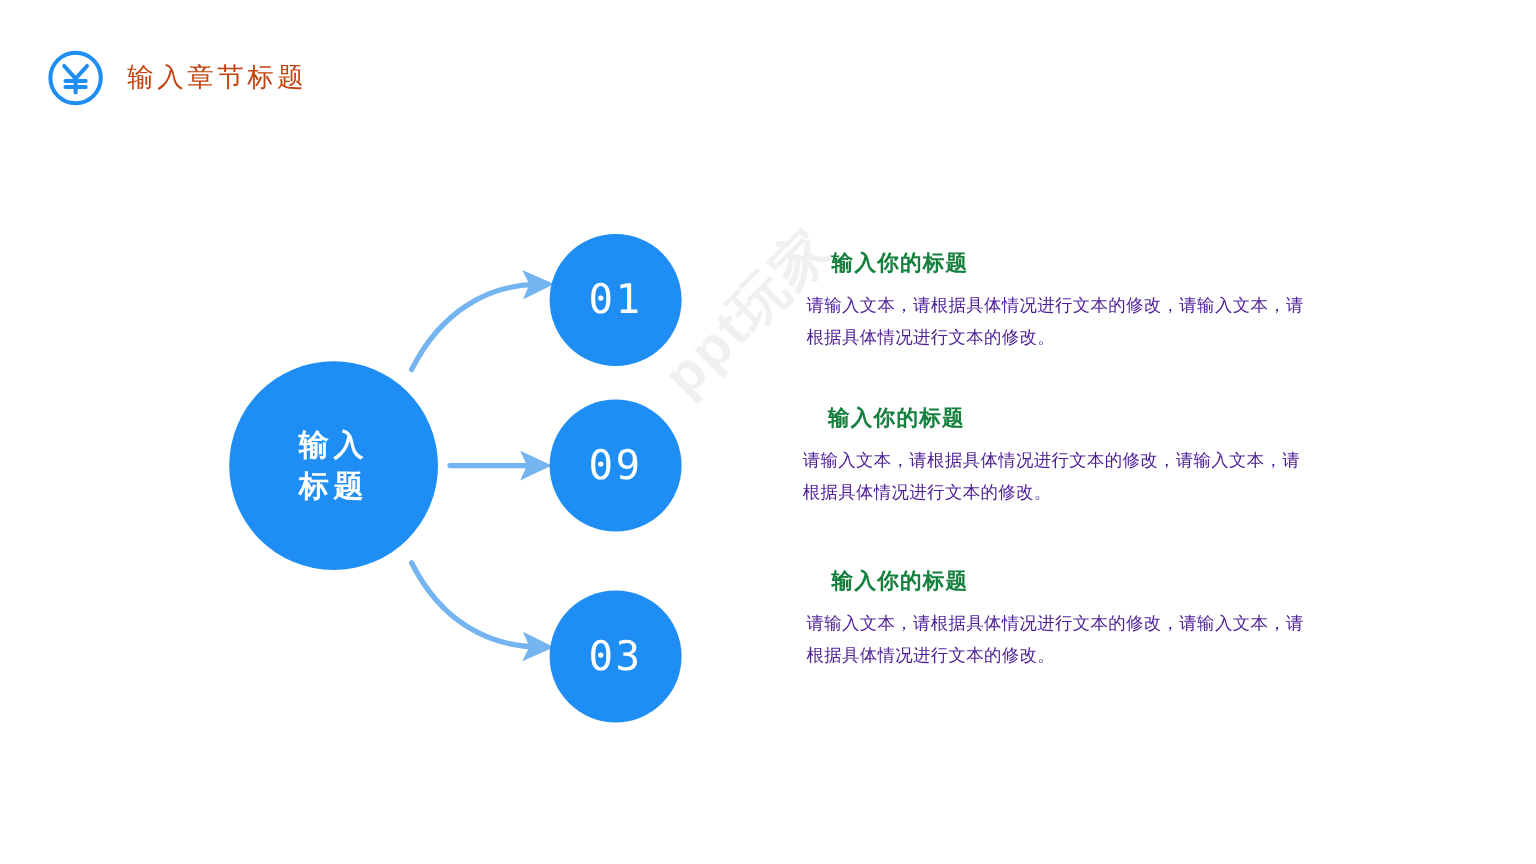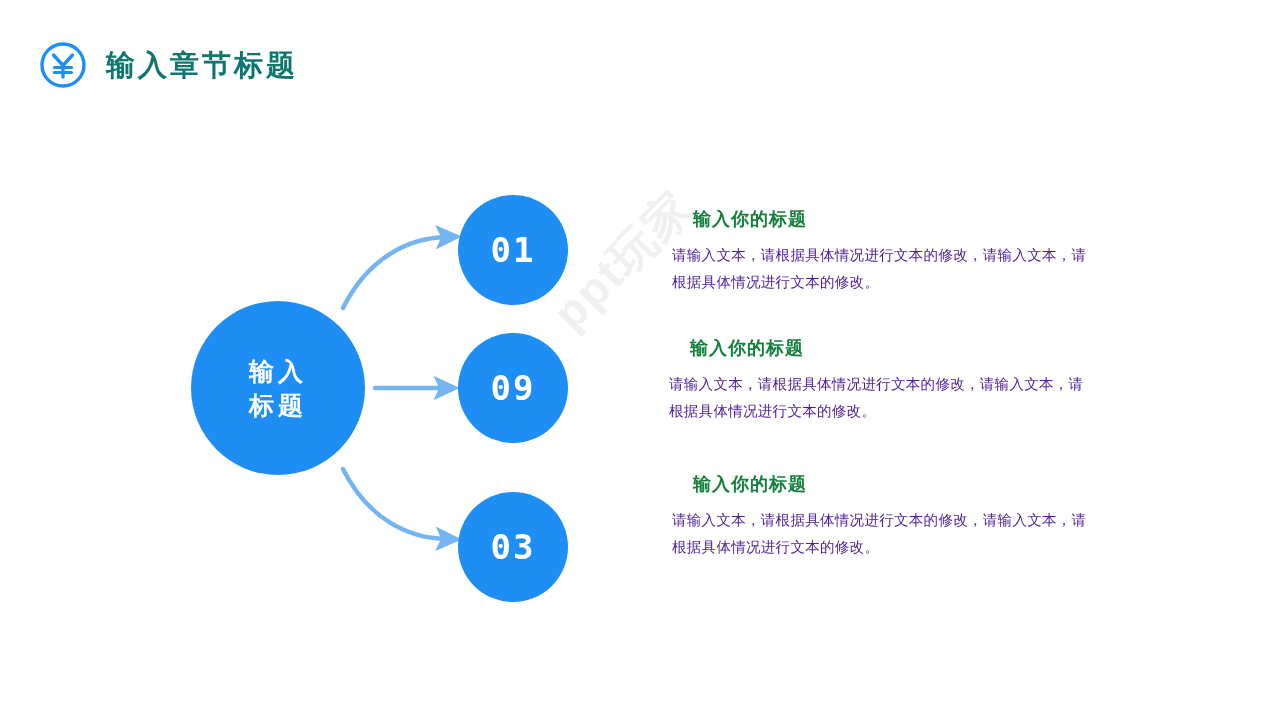"输入章节标题" #section-title { color: #0f766e -> #c2410c; font-size: 29px -> 22px; font-weight: bold -> normal }
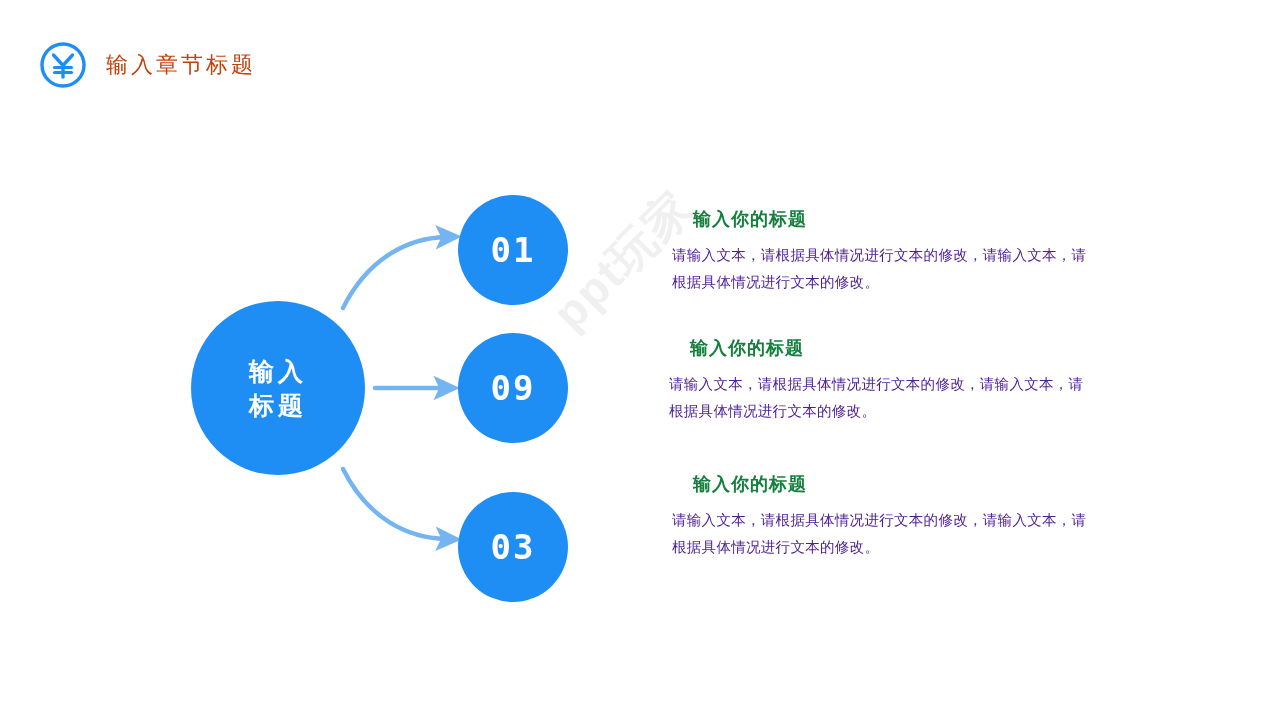"01" .node-number { font-weight: bold -> normal }
